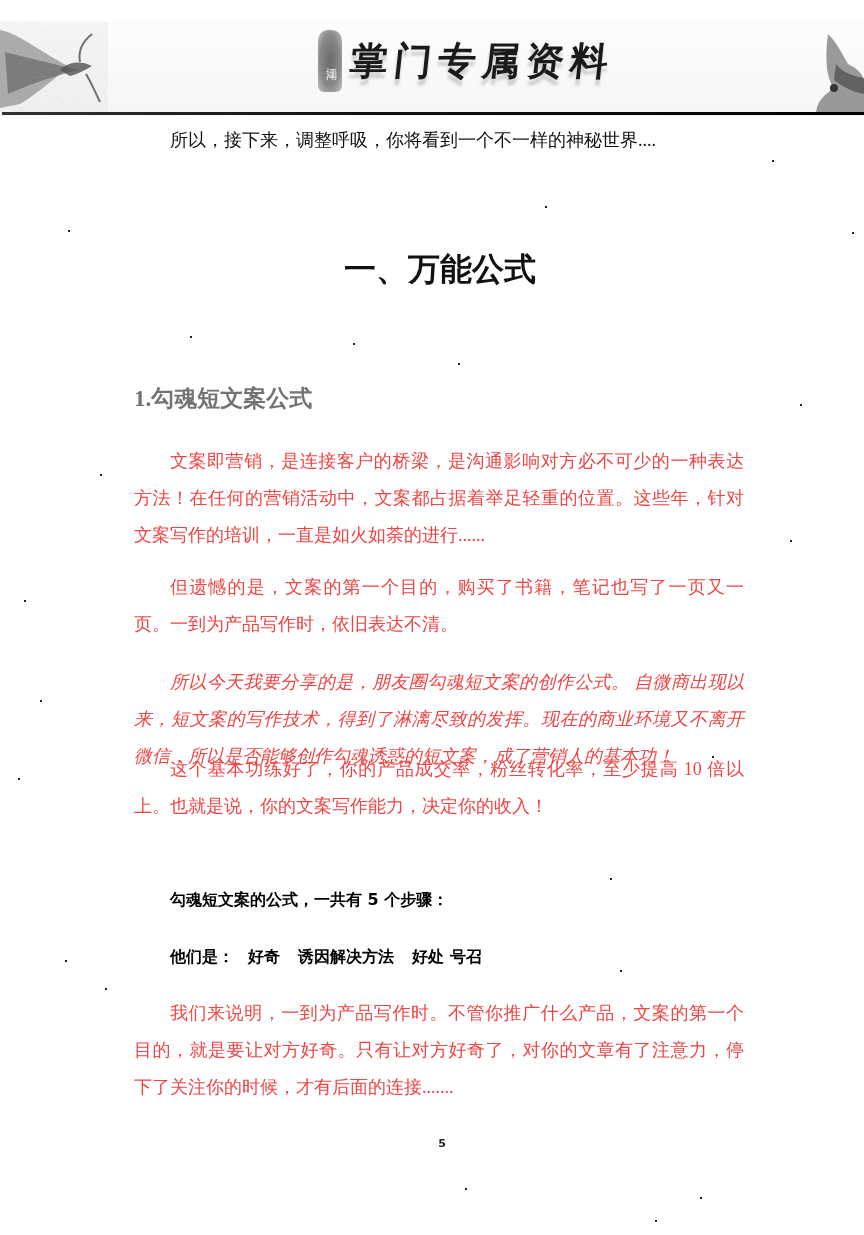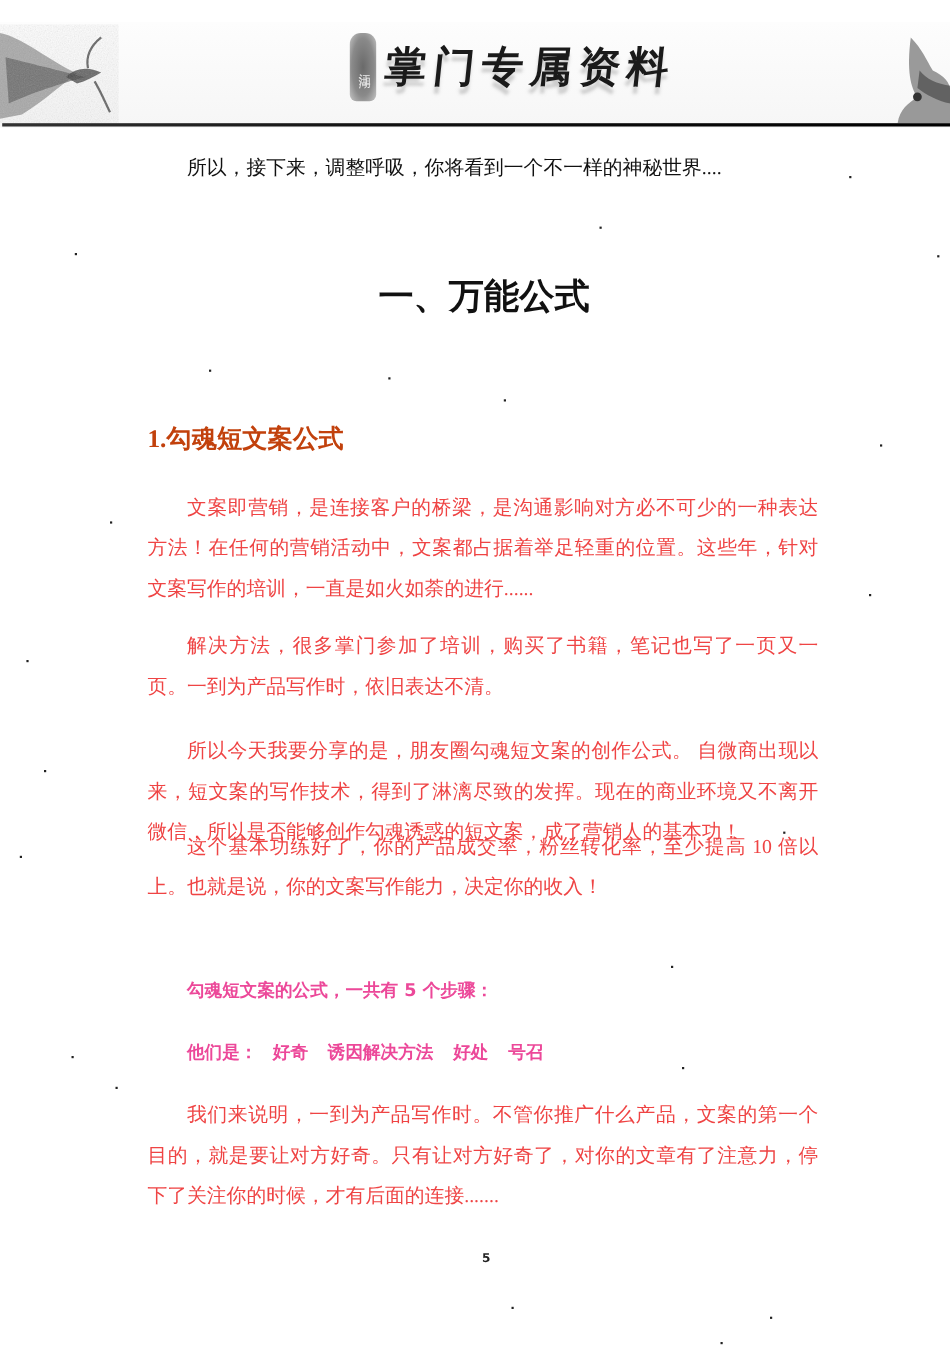"所以，接下来，调整呼吸，你将看到一个不一样的神秘世界...." div.text { top: 134px -> 122px }
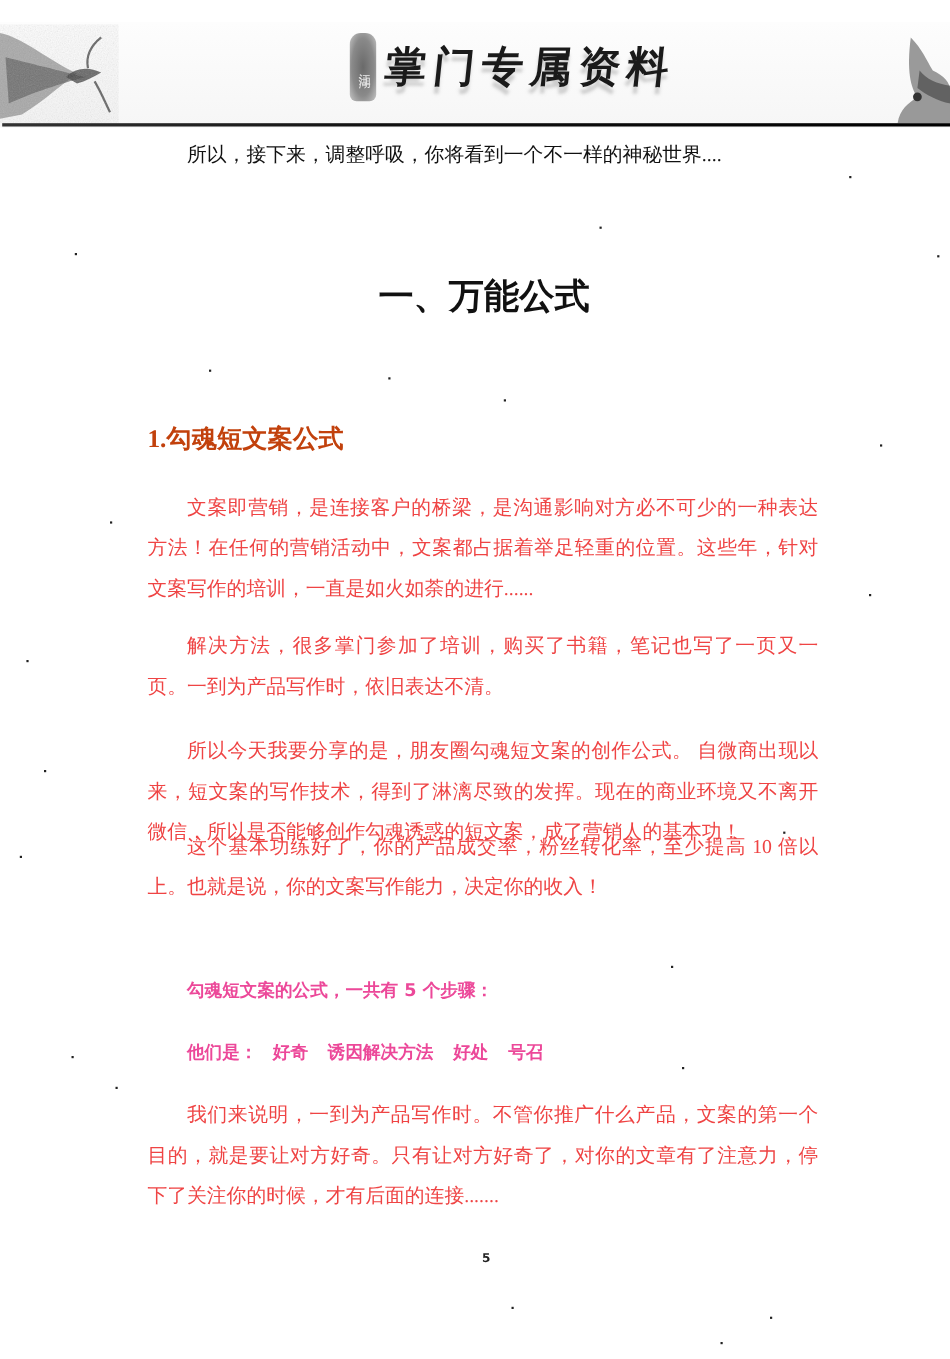"1.勾魂短文案公式" .section-title { color: #c2410c -> #737373 }
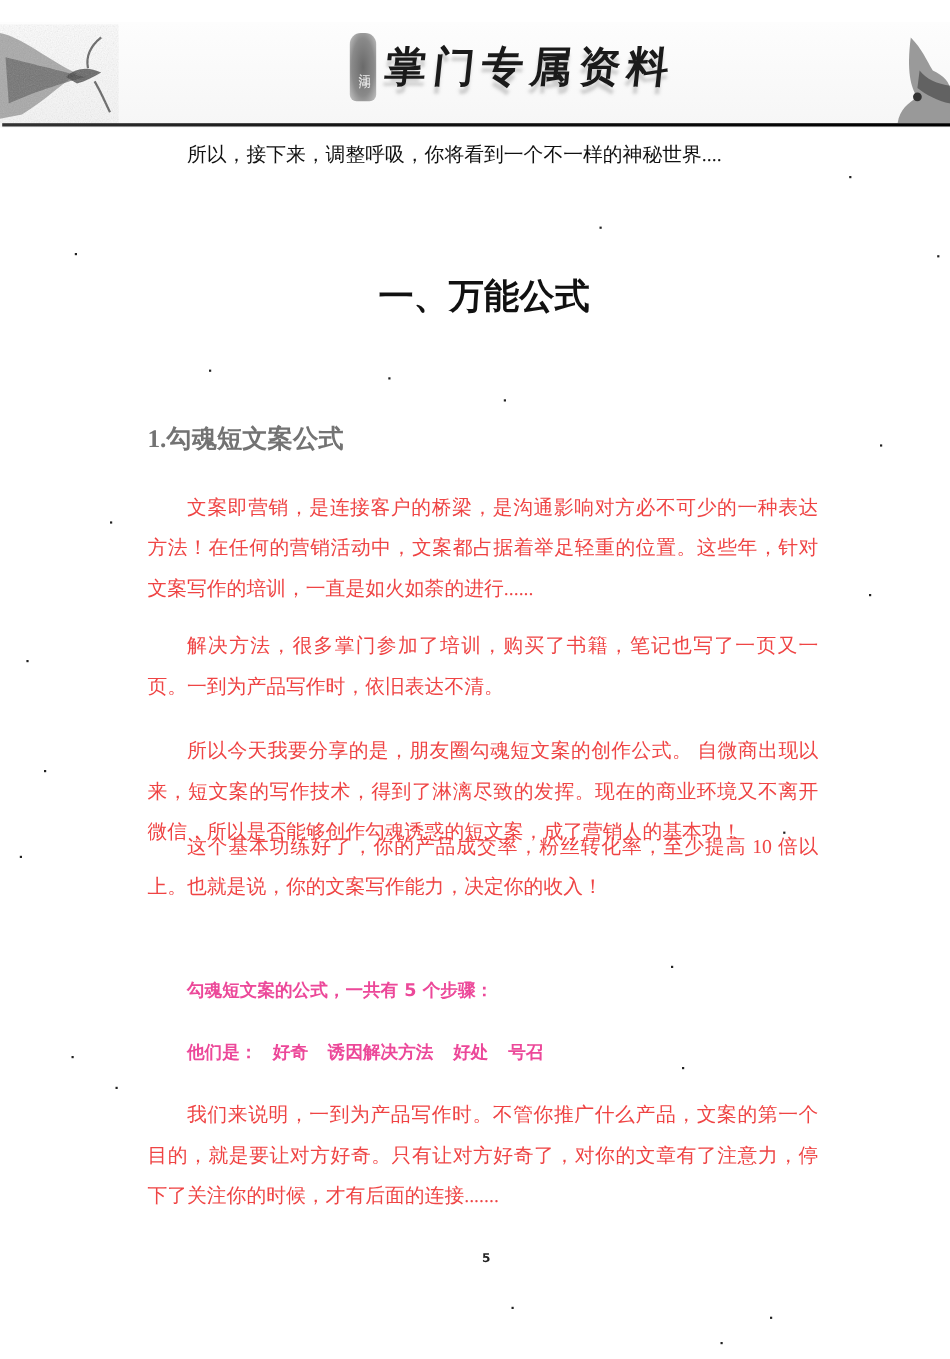"解决方法，很多掌门参加了培训，购买了书籍，笔记也写了一页又一页。一到为产品写作时" div.para { text: 解决方法，很多掌门参加了培训 -> 但遗憾的是，文案的第一个目的 }
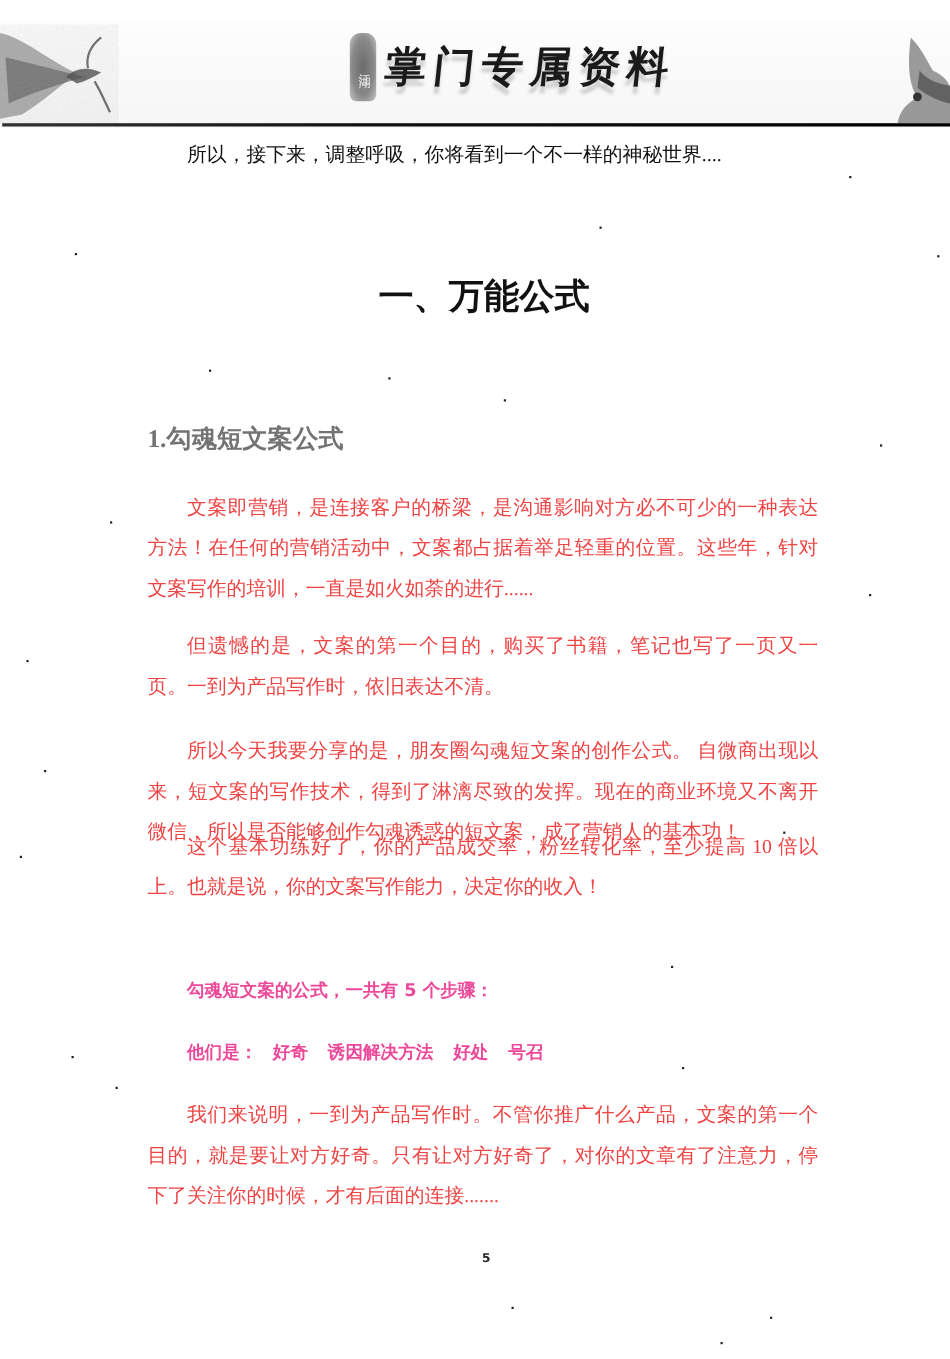"所以今天我要分享的是，朋友圈勾魂短文案的创作公式。" div.para { font-style: none -> italic }
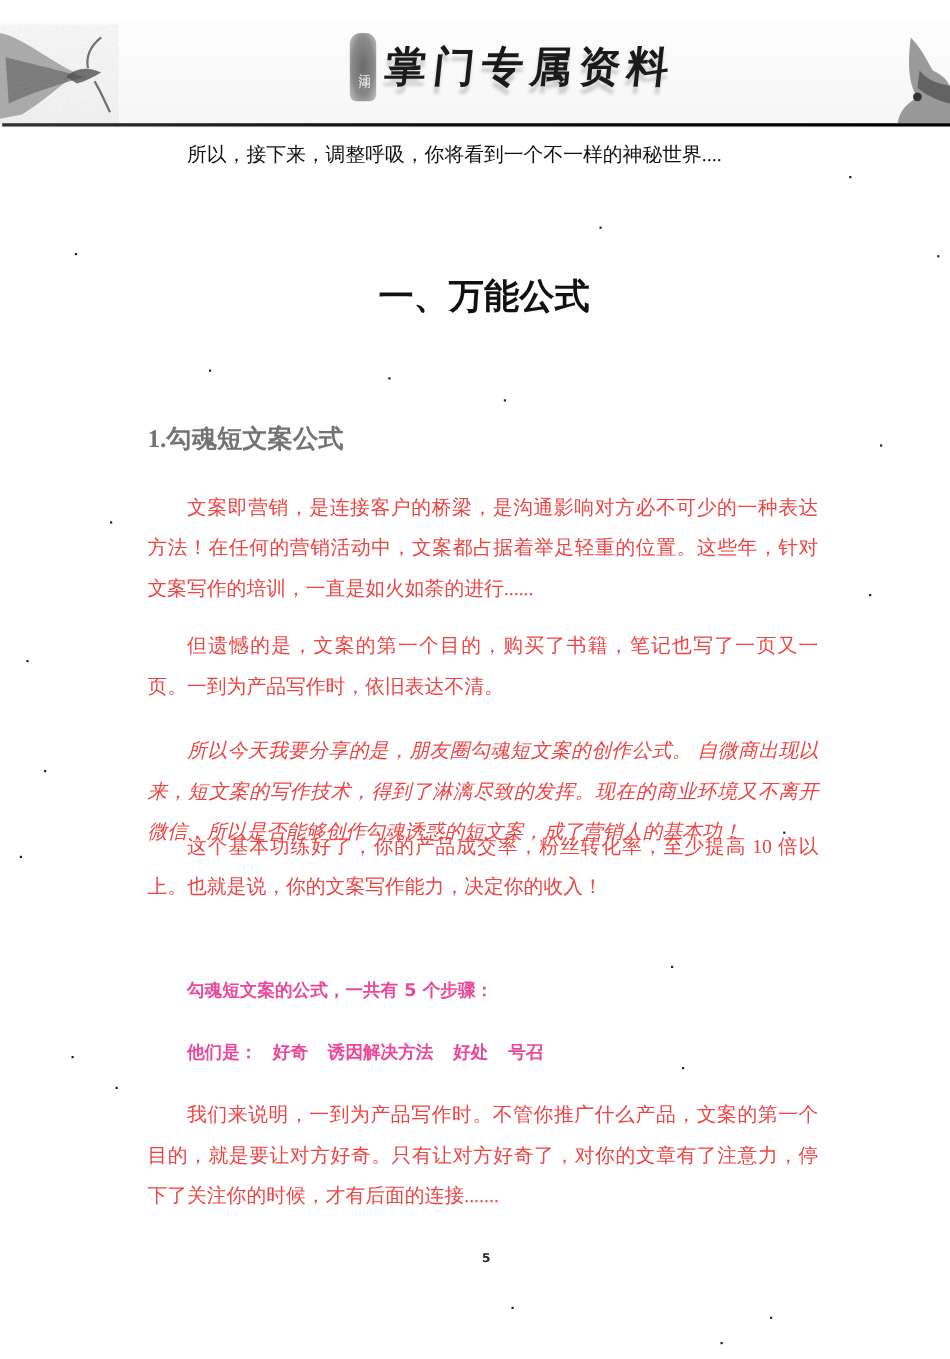"勾魂短文案的公式，一共有 5 个步骤：" .bold-line { color: #ec4899 -> #000000 }
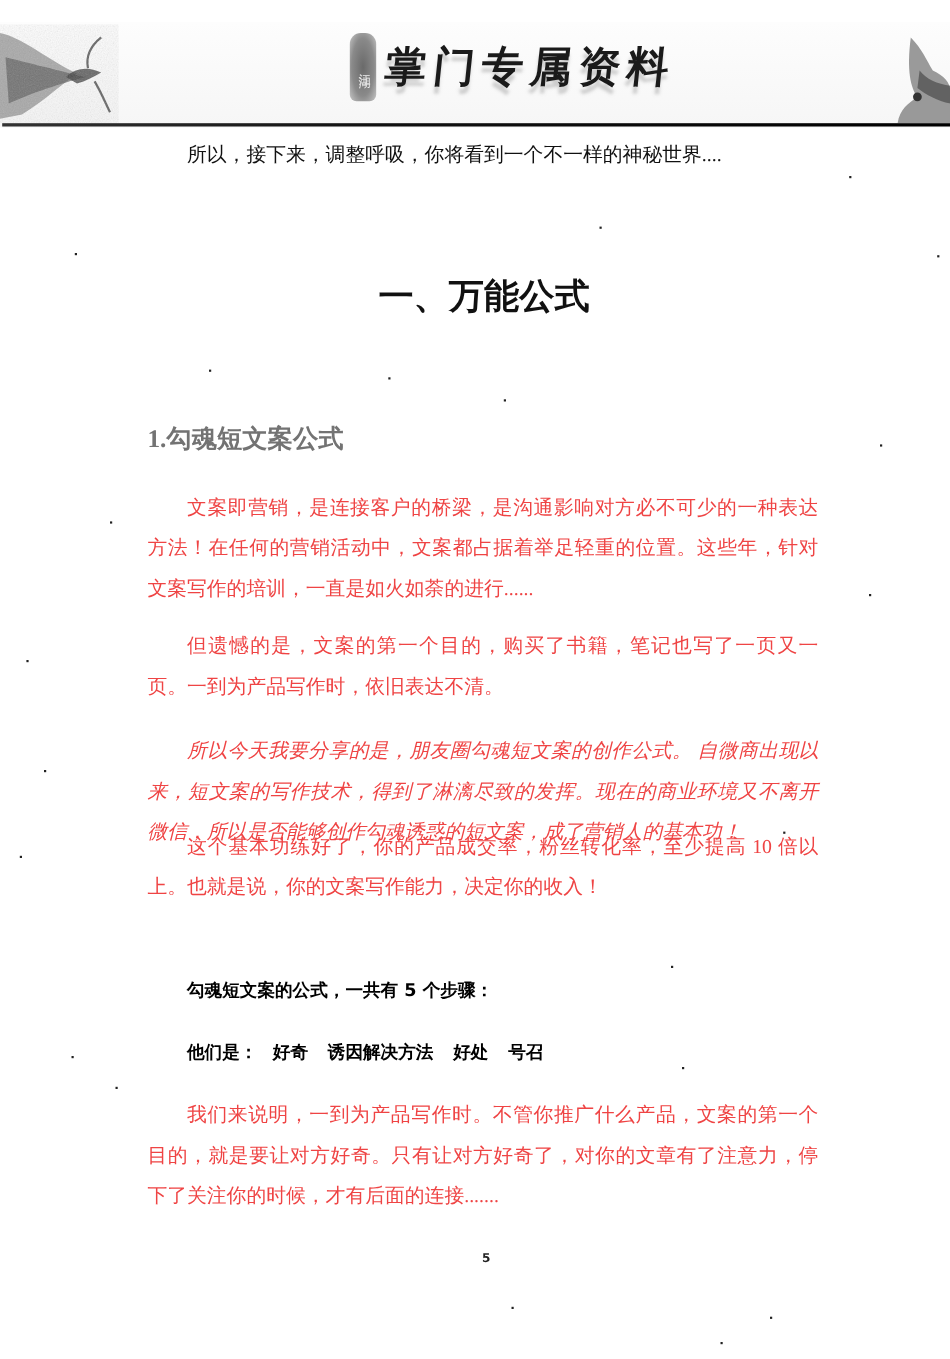"好处" span { margin-right: 18px -> 6px }
